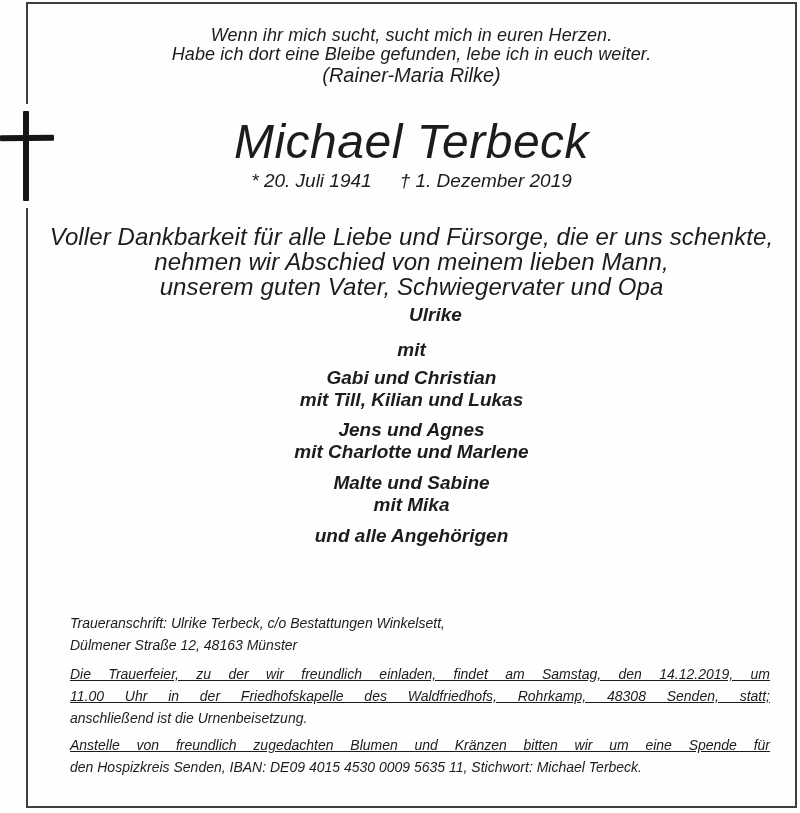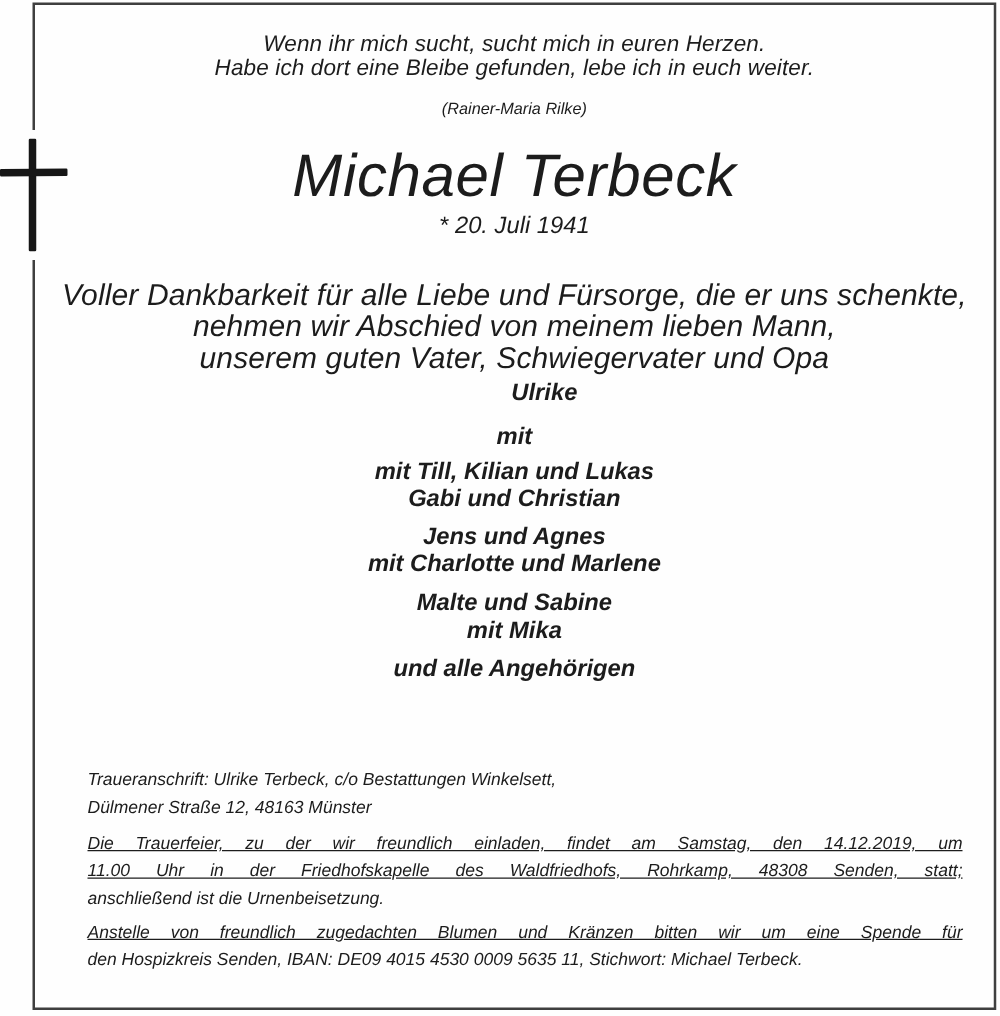"(Rainer-Maria Rilke)" .attribution { font-size: 13px -> 20px; top: 74px -> 63px }
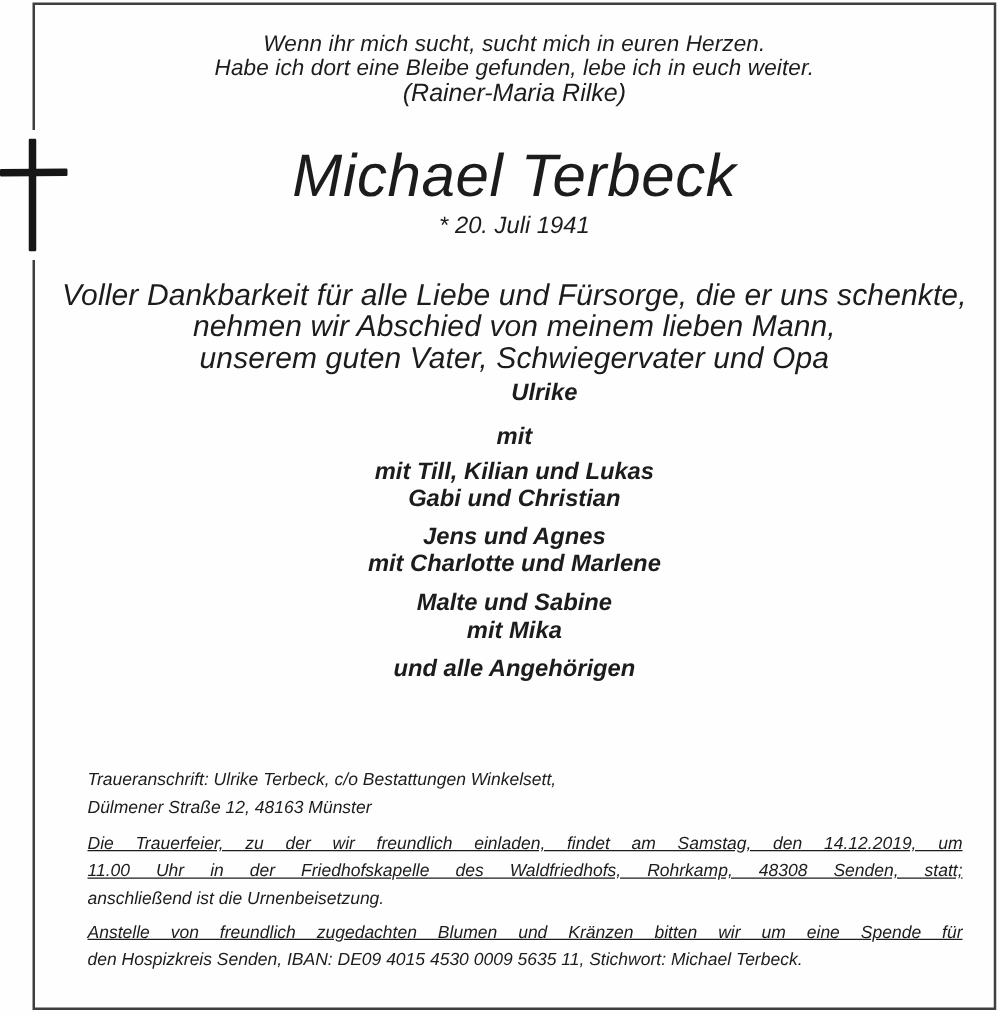"† 1. Dezember 2019" span { html: none -> <span>† 1. Dezember 2019</span> }
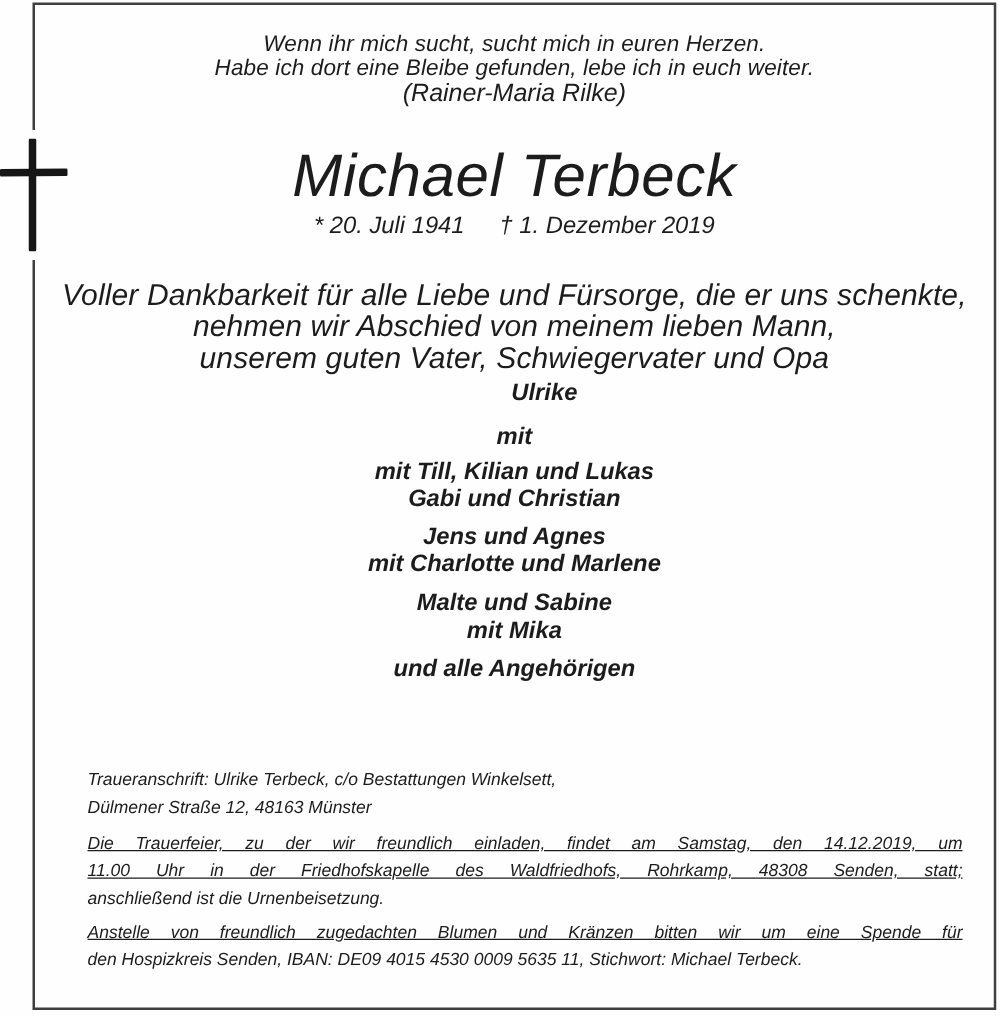"mit Till, Kilian und Lukas" div { order: before "Gabi und Christian" -> after "Gabi und Christian" }
